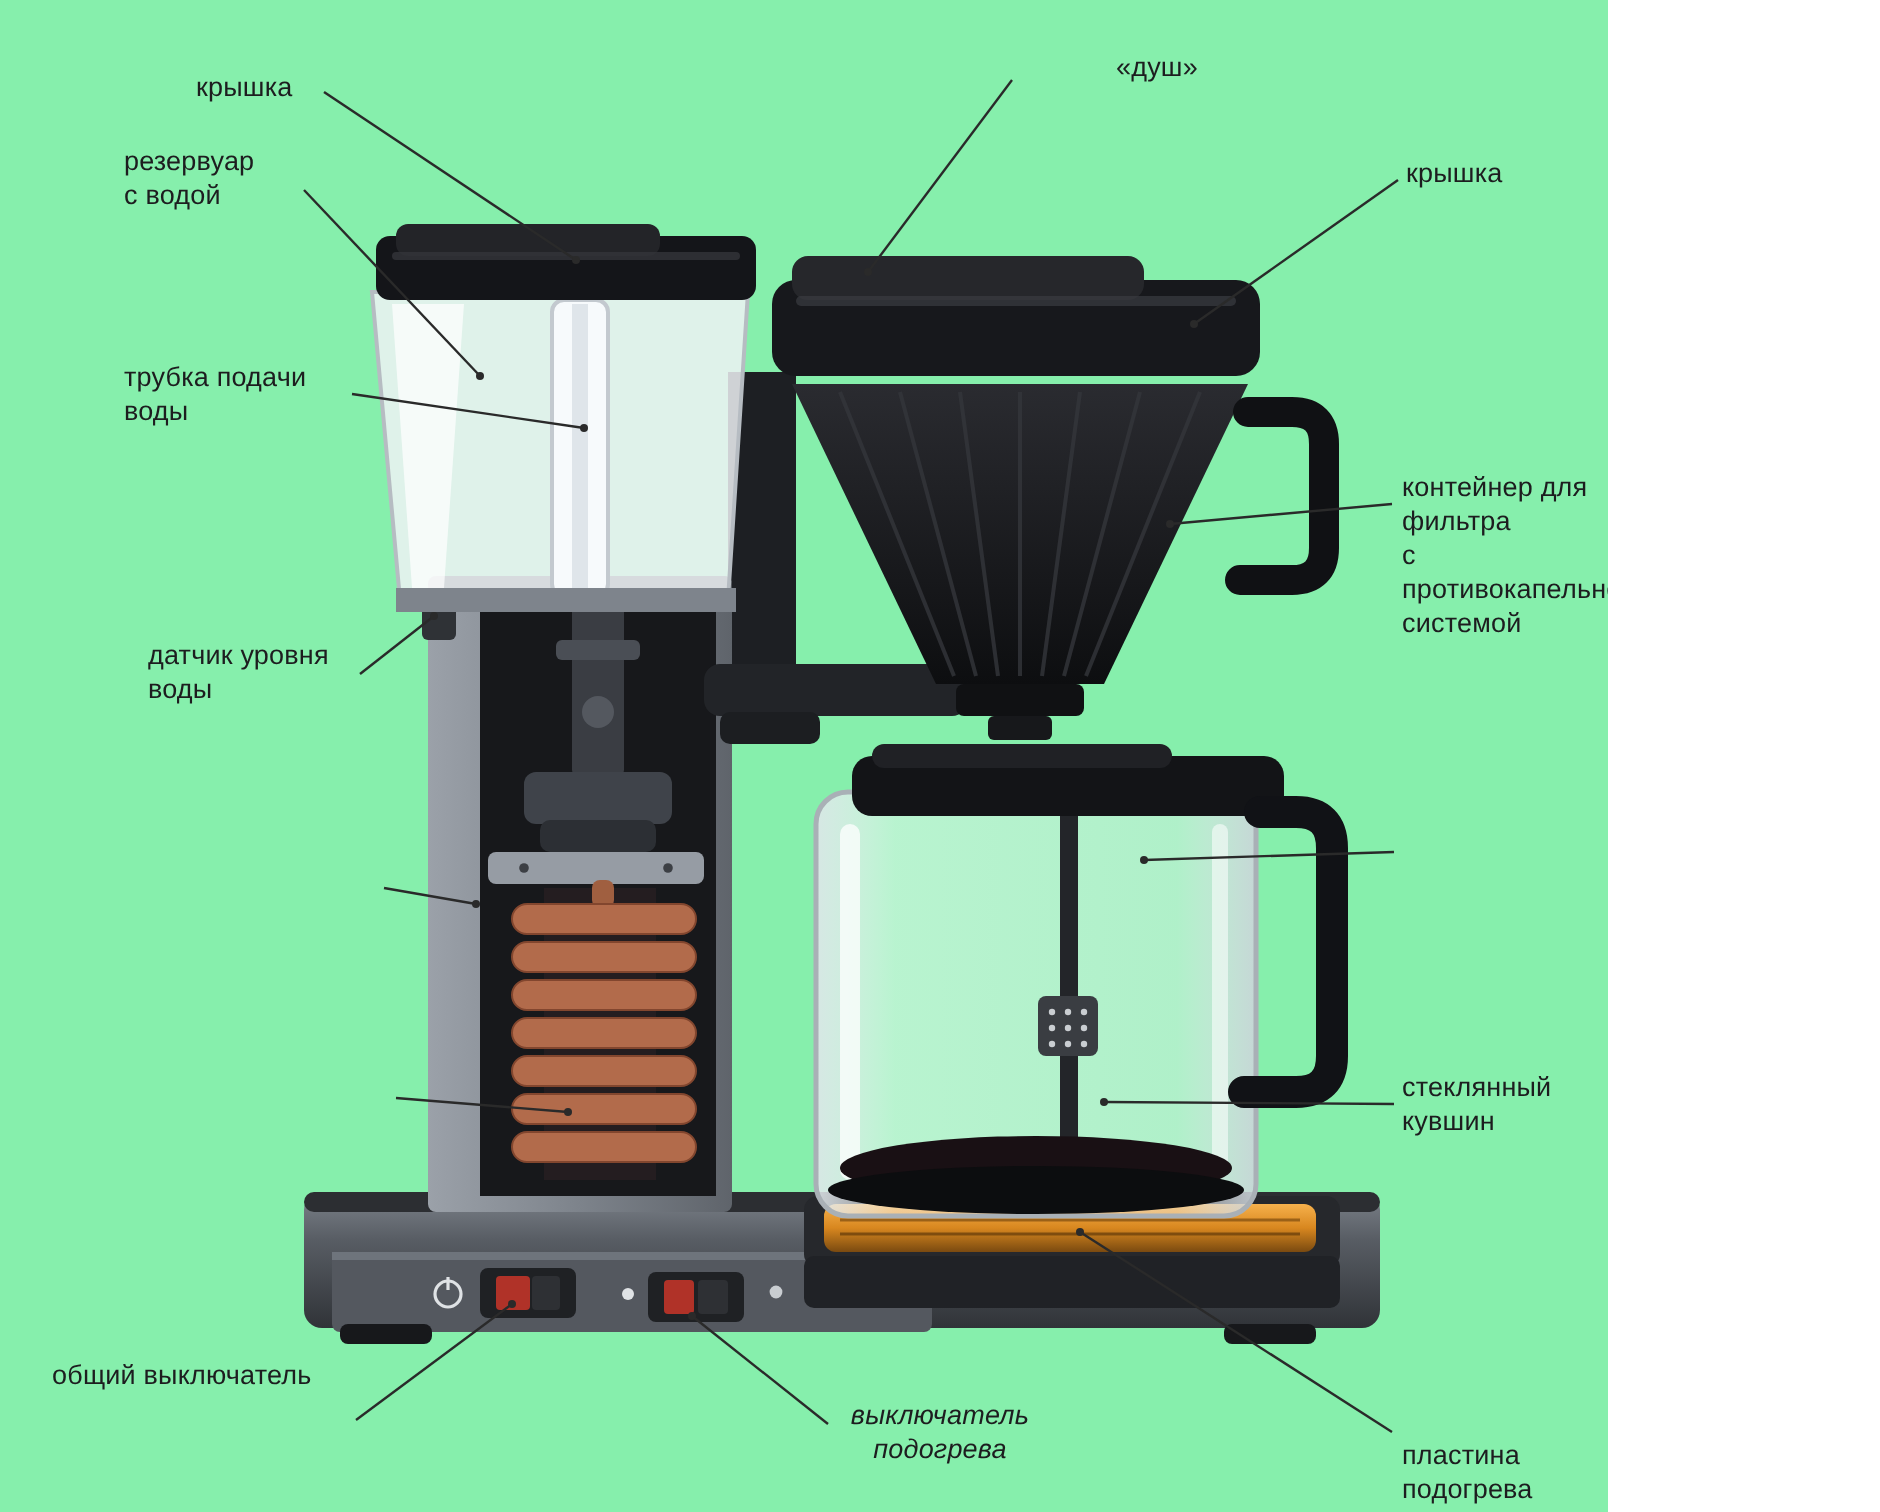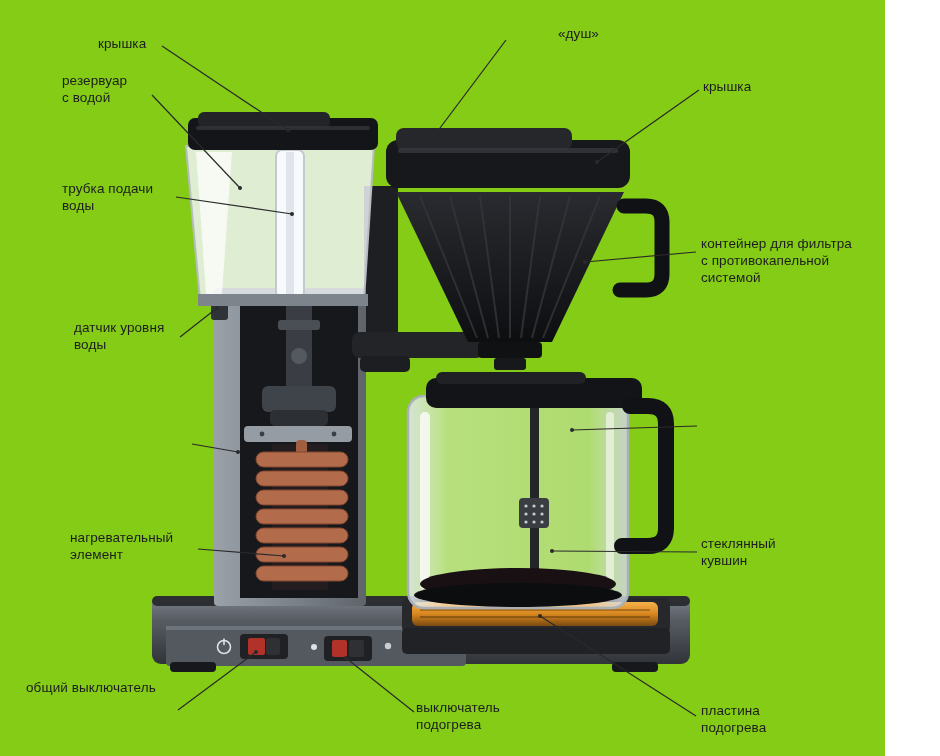"крышка" .stage { background: #84cc16 -> #86efac; width: 885px -> 804px }
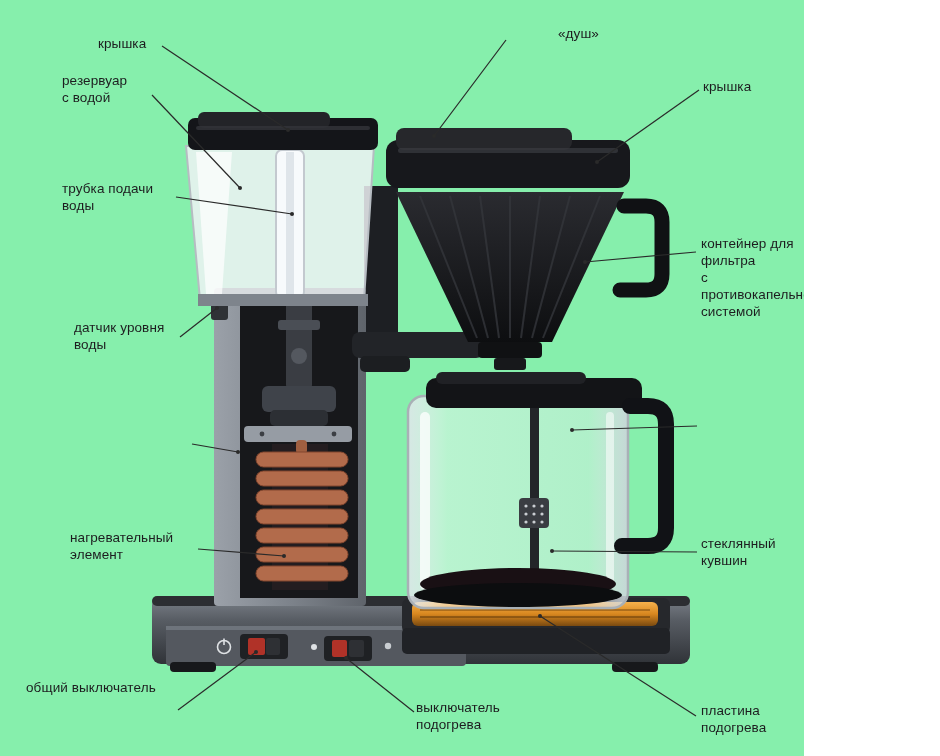"нагревательный" div.label { html: <div>нагревательный элемент</div> -> none }
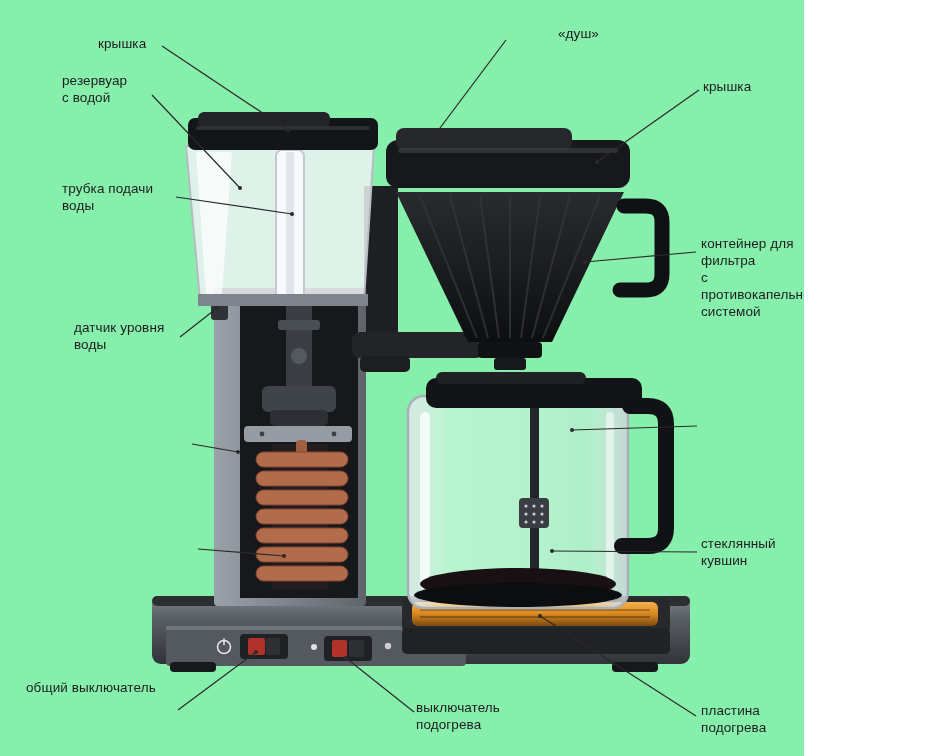"выключатель" .label.center { font-style: none -> italic; text-align: left -> center }
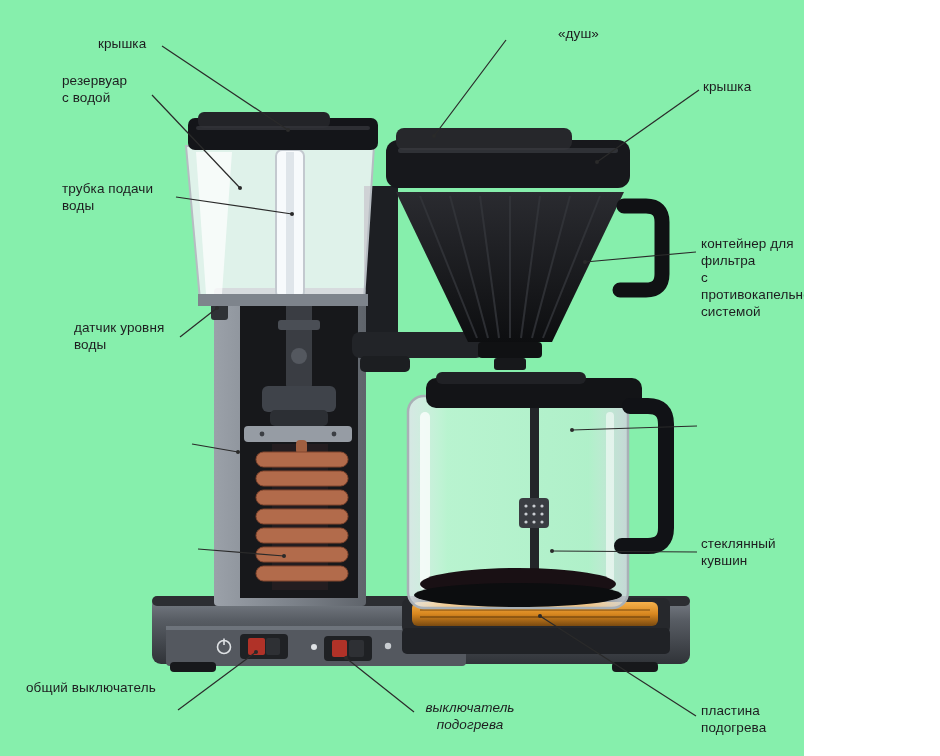"пластина" div.label { top: 703px -> 720px }
